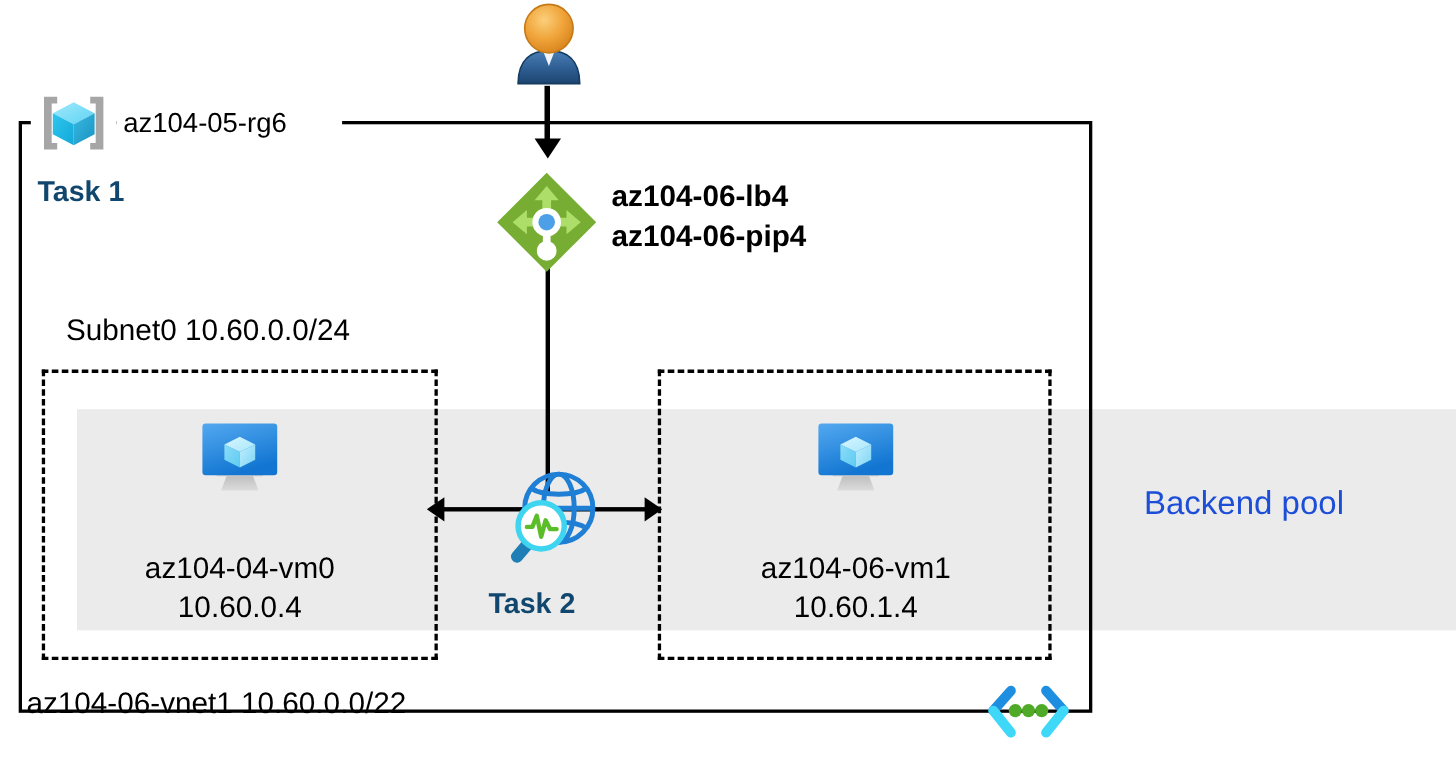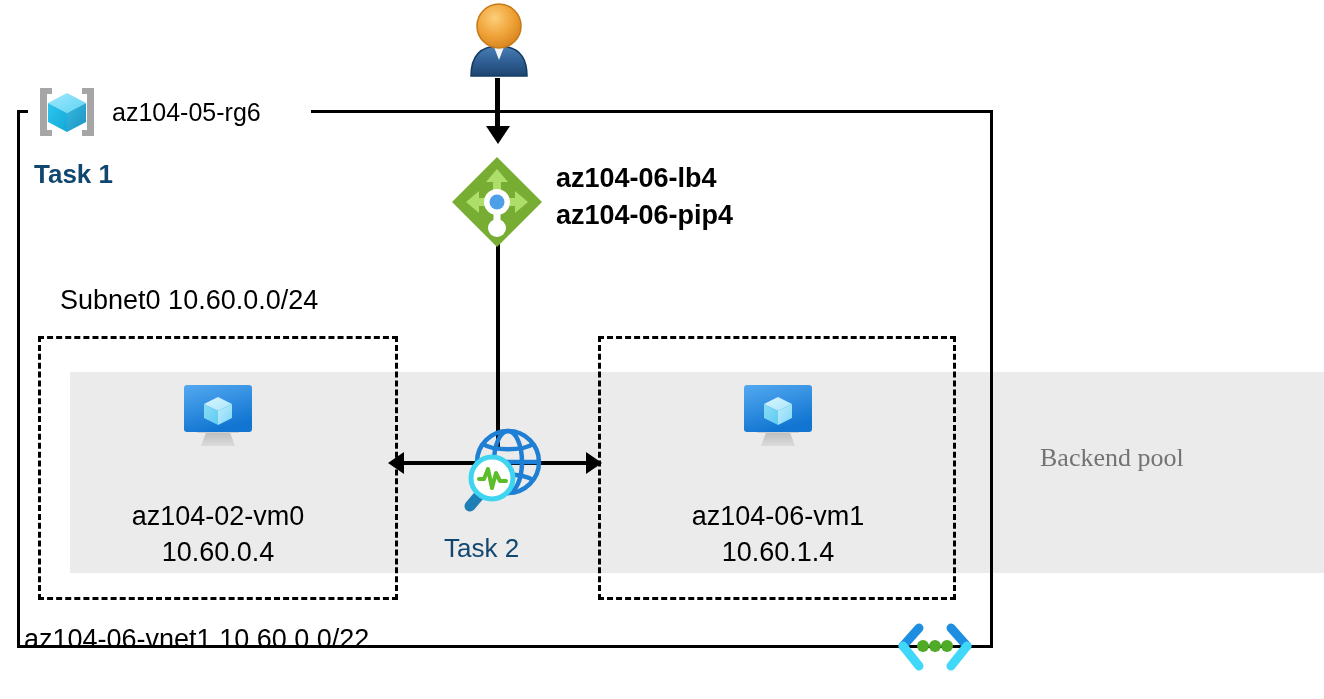"Backend pool" #backend-pool-label { color: #737373 -> #1d4ed8; font-family: Liberation Serif, serif -> none; font-size: 26px -> 30px }
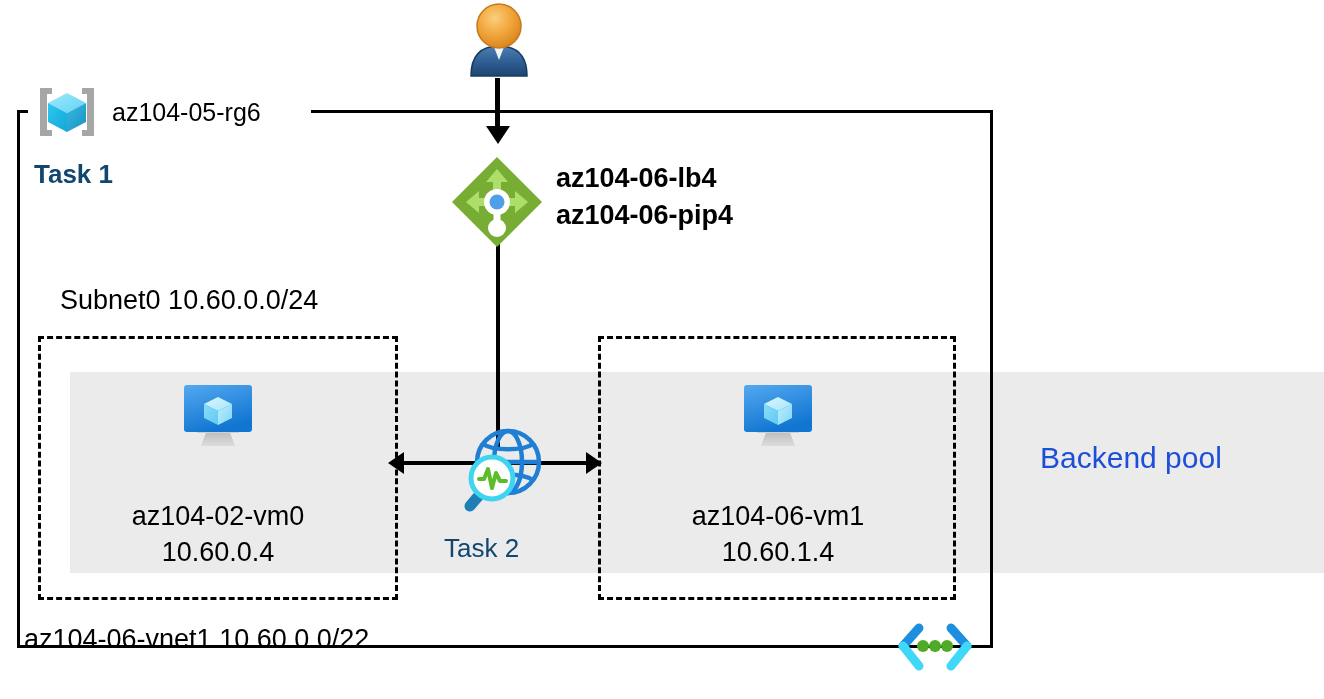"az104-02-vm0" div { text: az104-02-vm0 -> az104-04-vm0 }
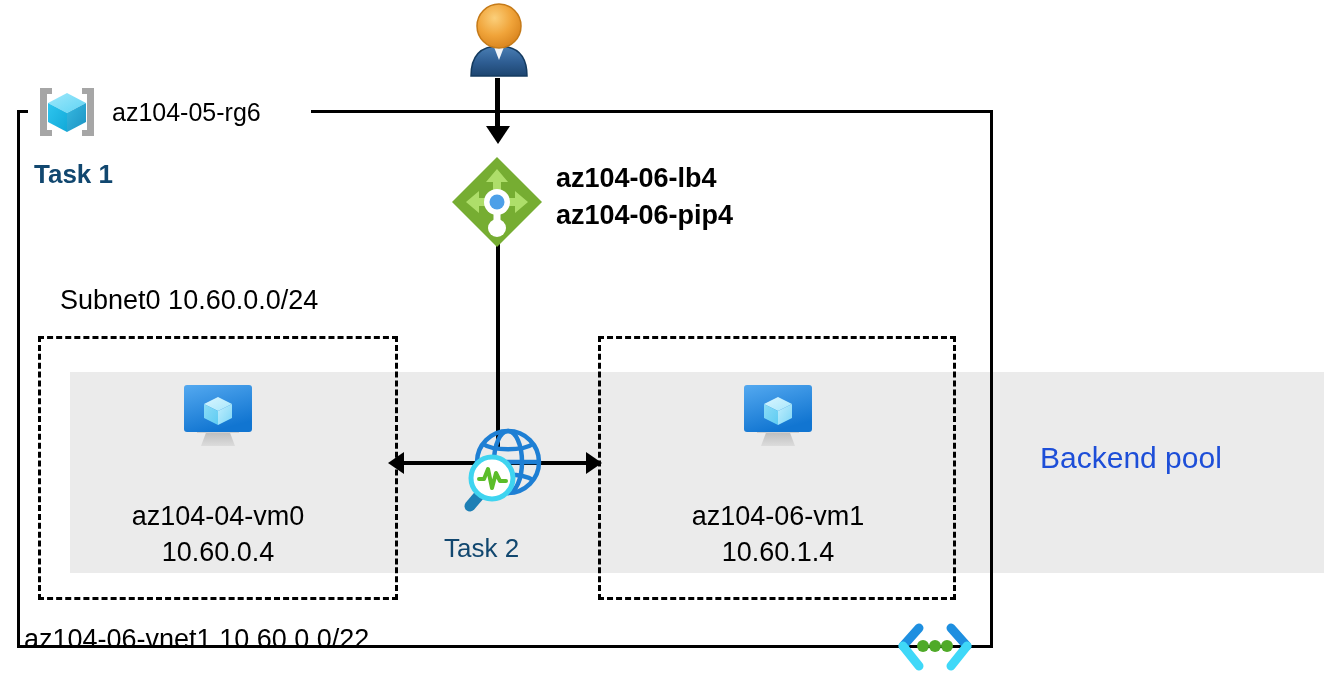"Task 2" #task2-label { font-weight: normal -> bold }
